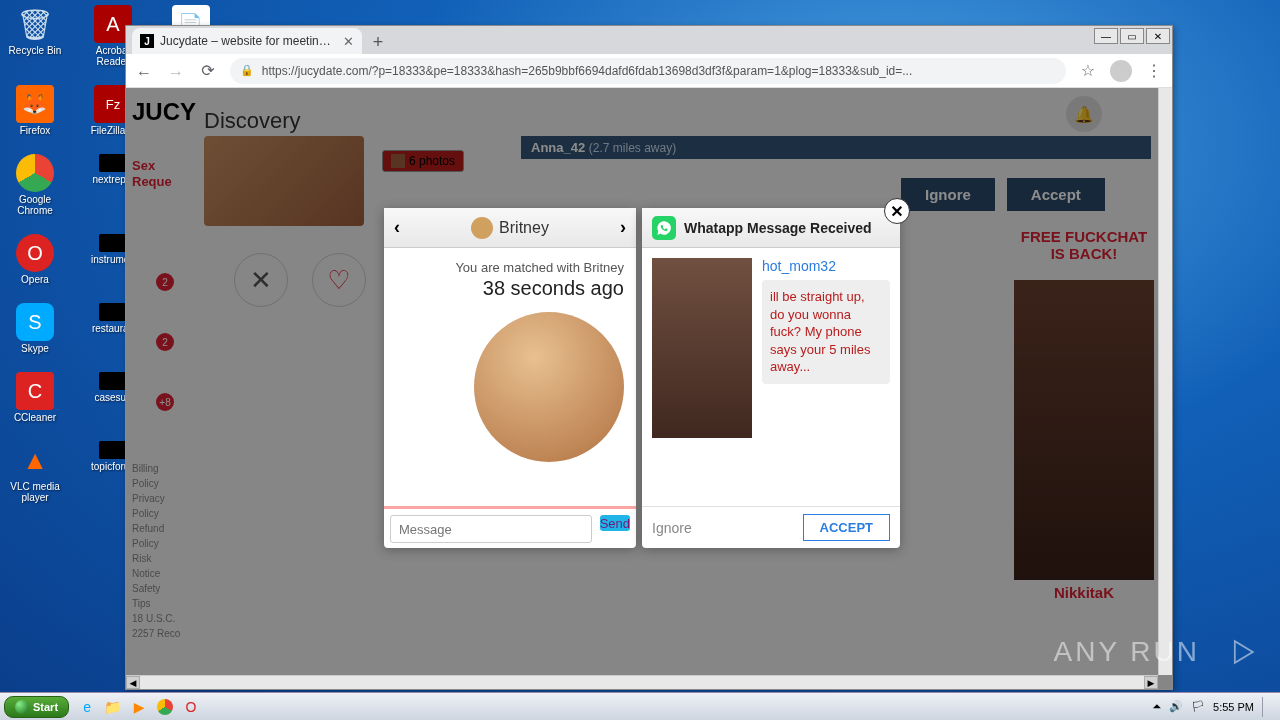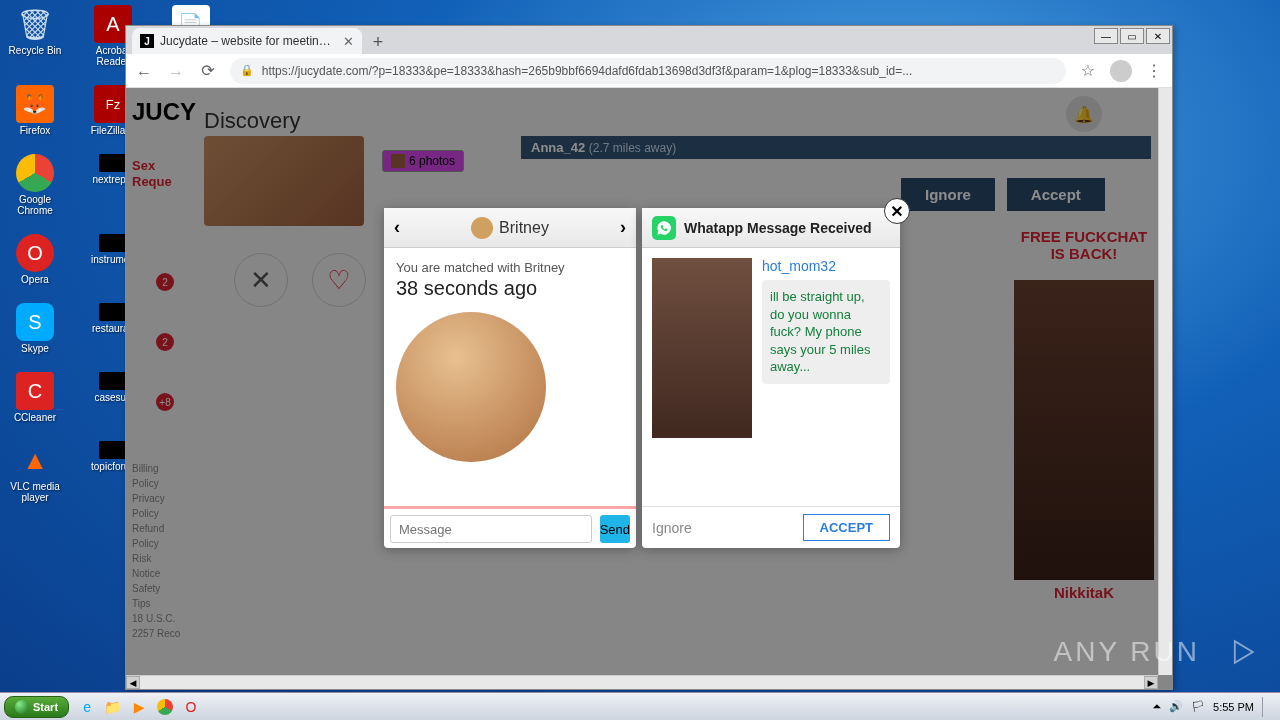"6 photos" .photos-badge { background: #d946ef -> #b91c1c }
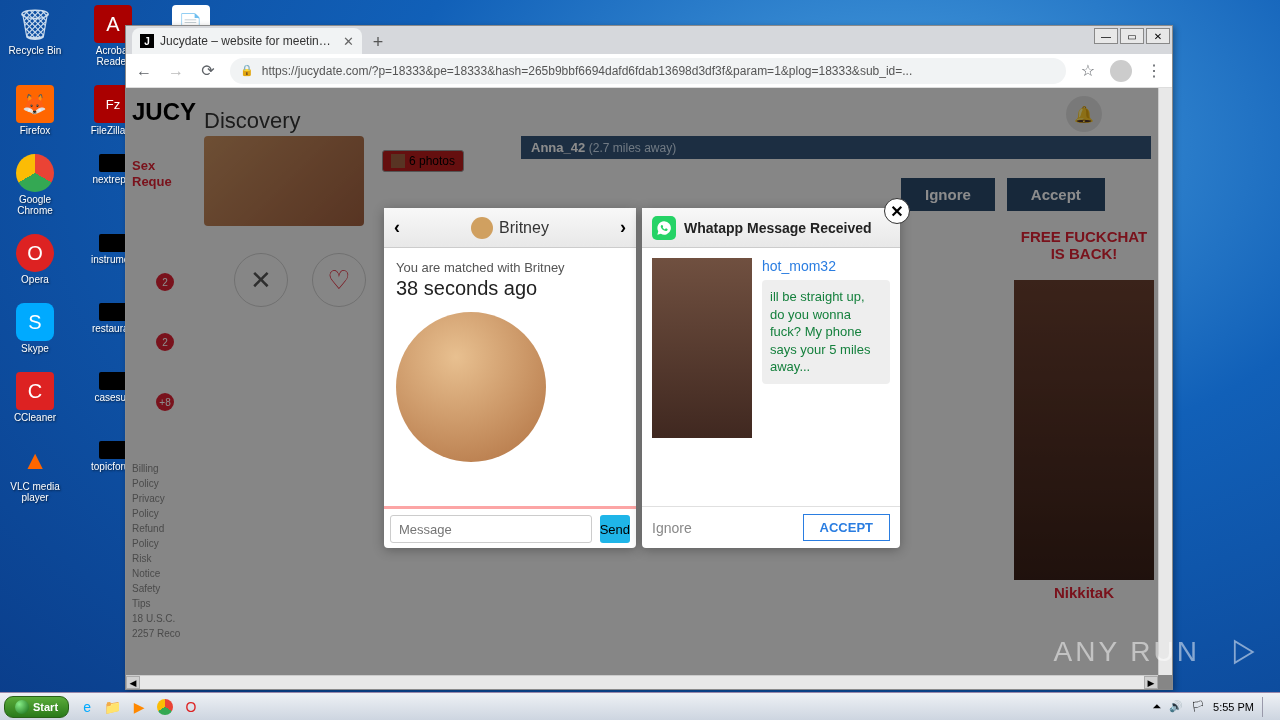"You are matched with Britney" .pp-body { align-items: flex-start -> flex-end }
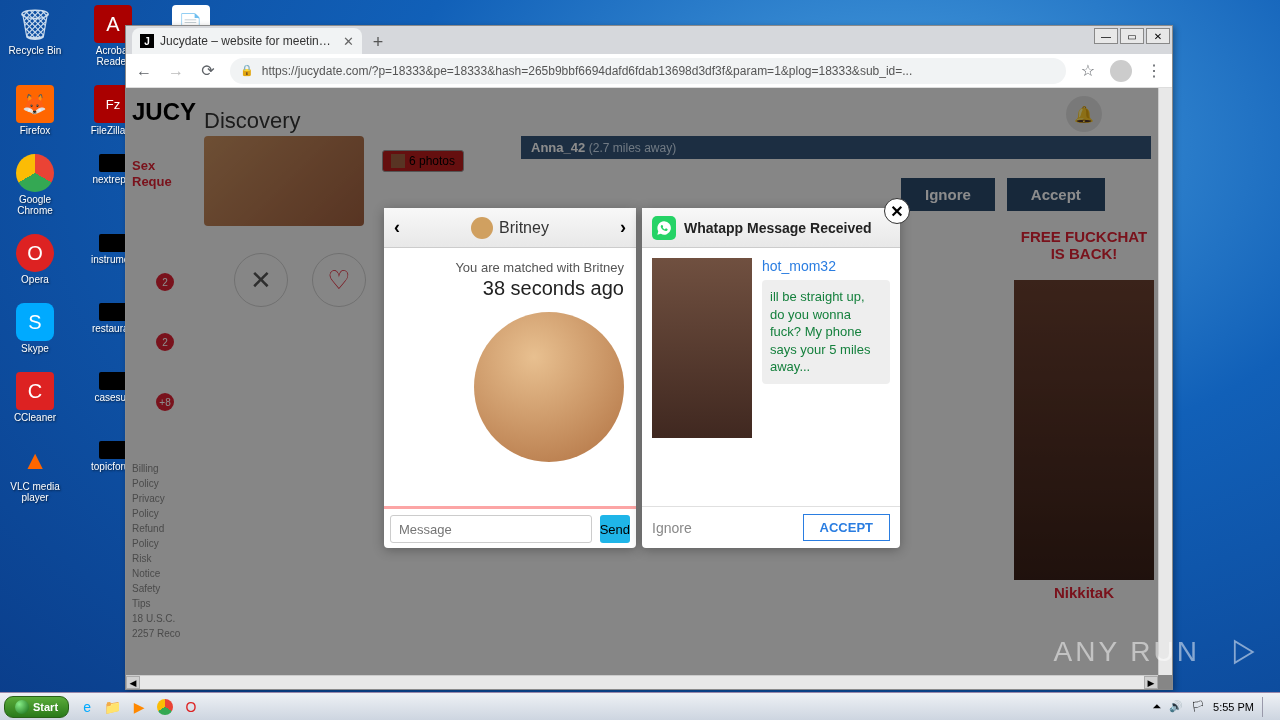"ill be straight up, do" .wa-bubble { color: #15803d -> #b91c1c }
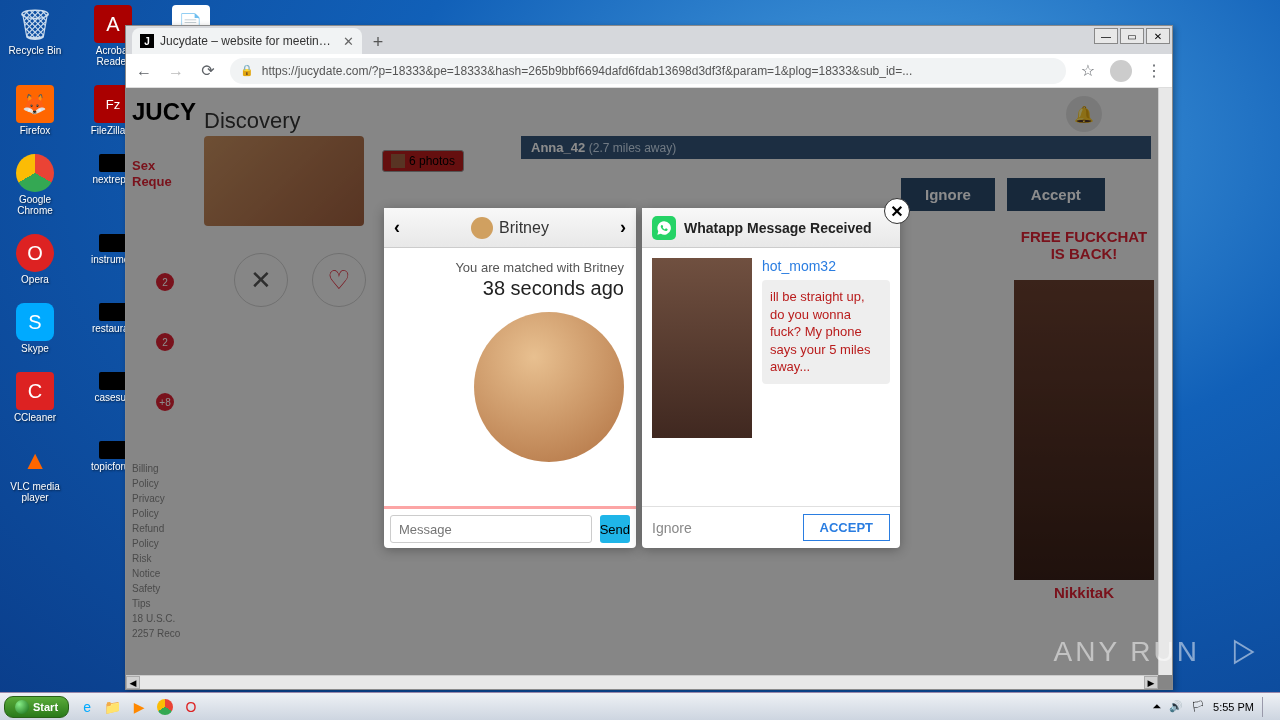"Send" .send-btn { color: #000000 -> #701a75; height: 28px -> 16px }
